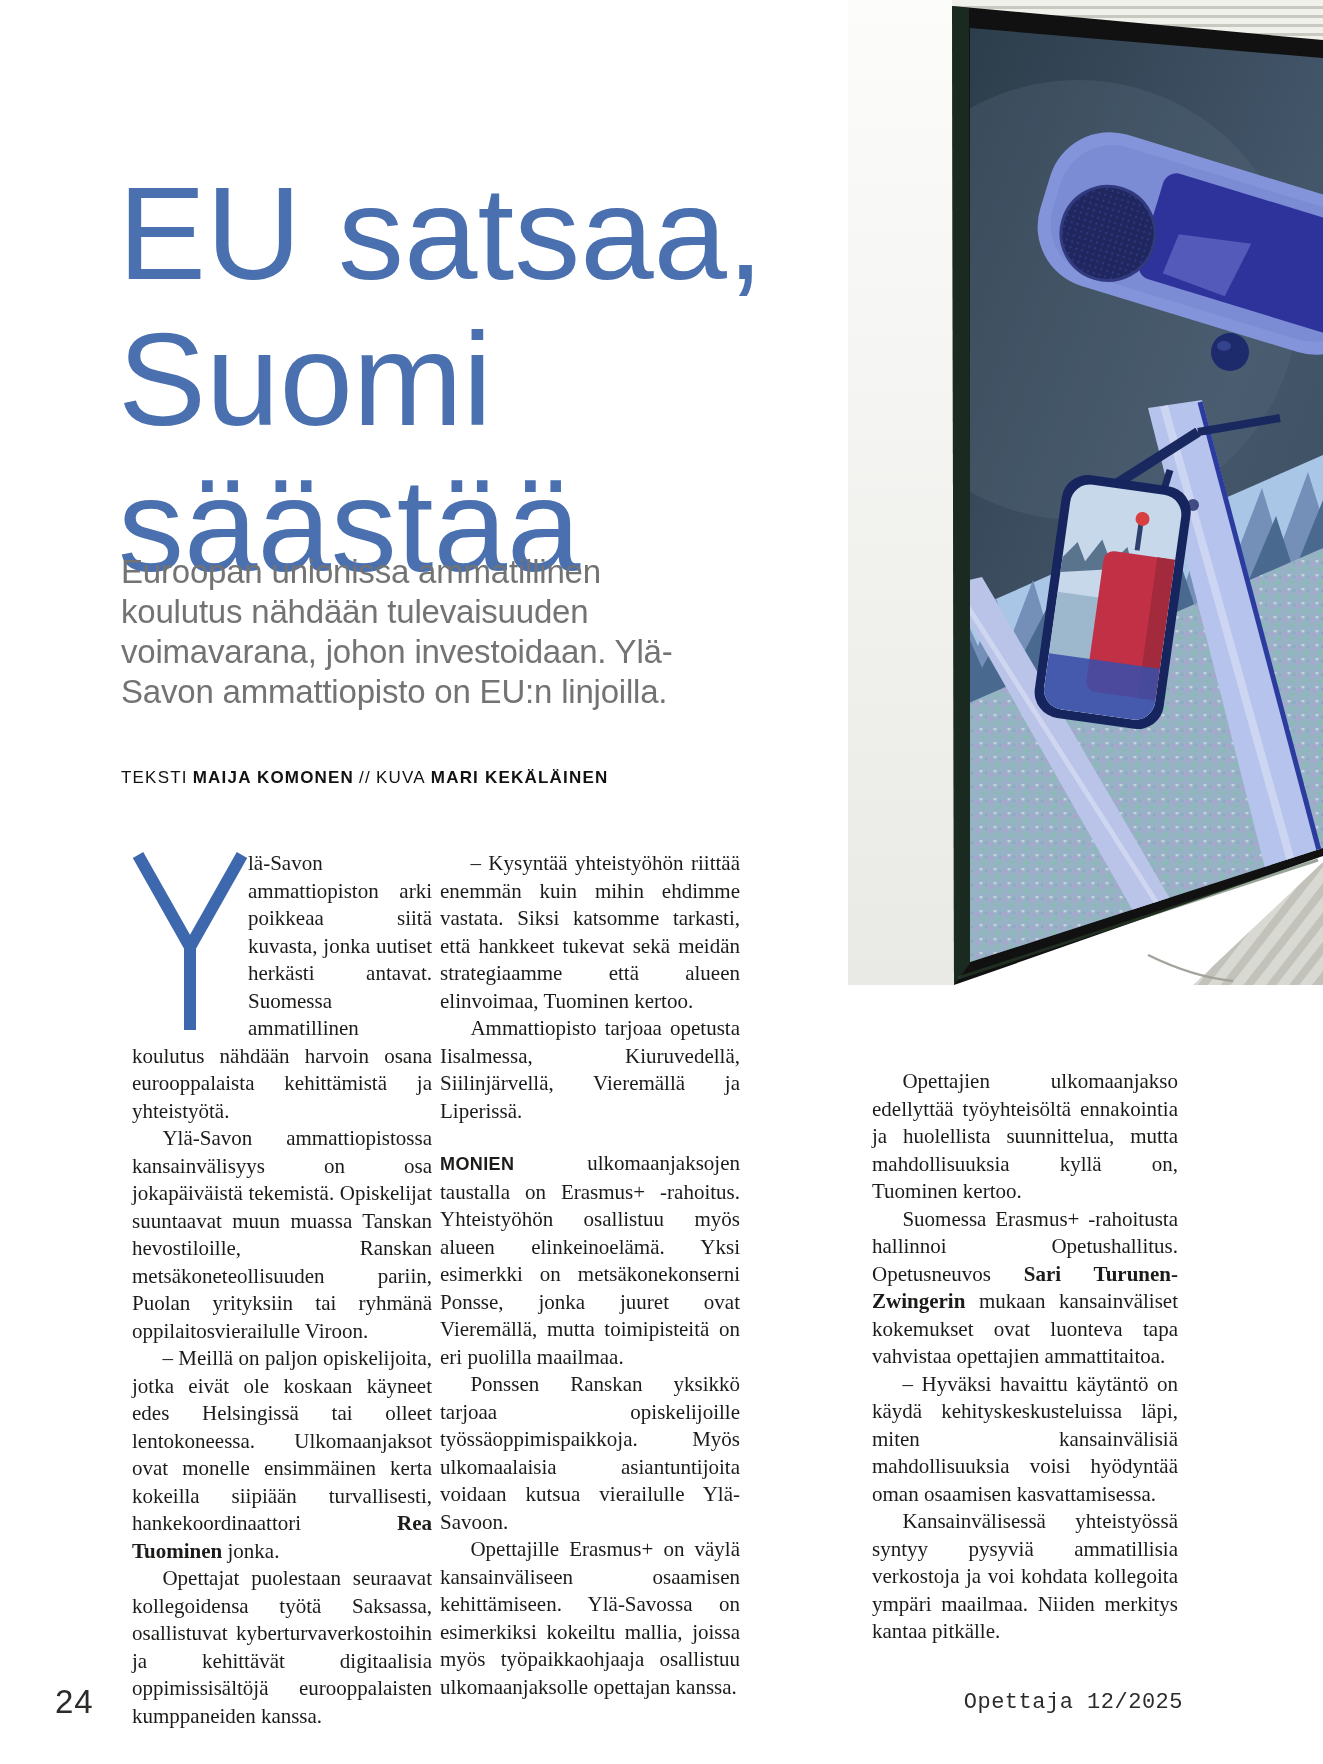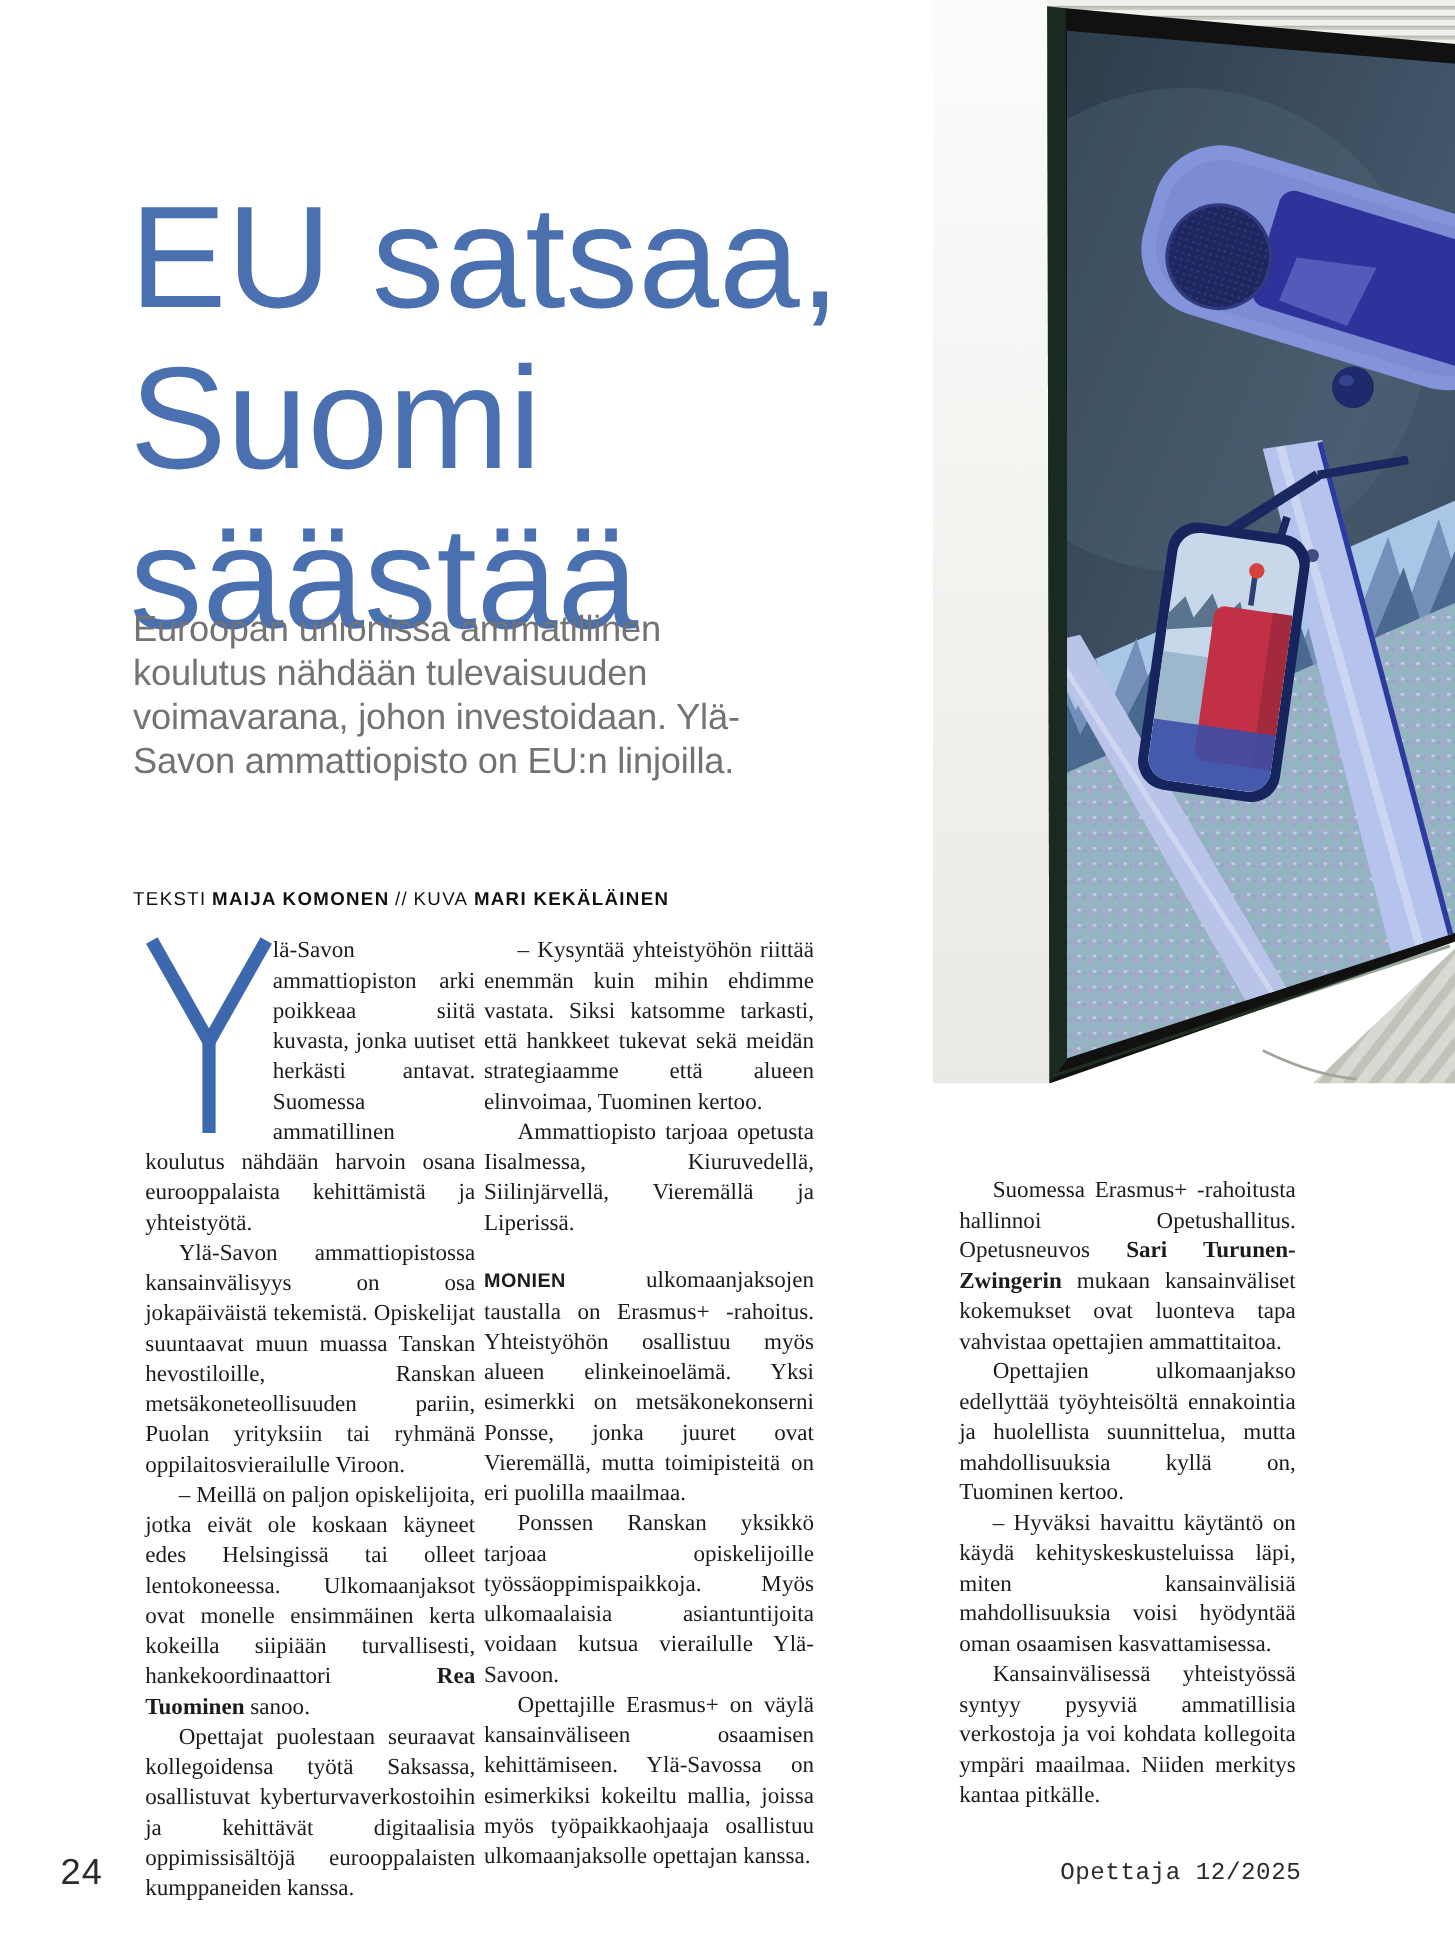"TEKSTI MAIJA KOMONEN // KUVA" .byline { margin-top: 40px -> none }
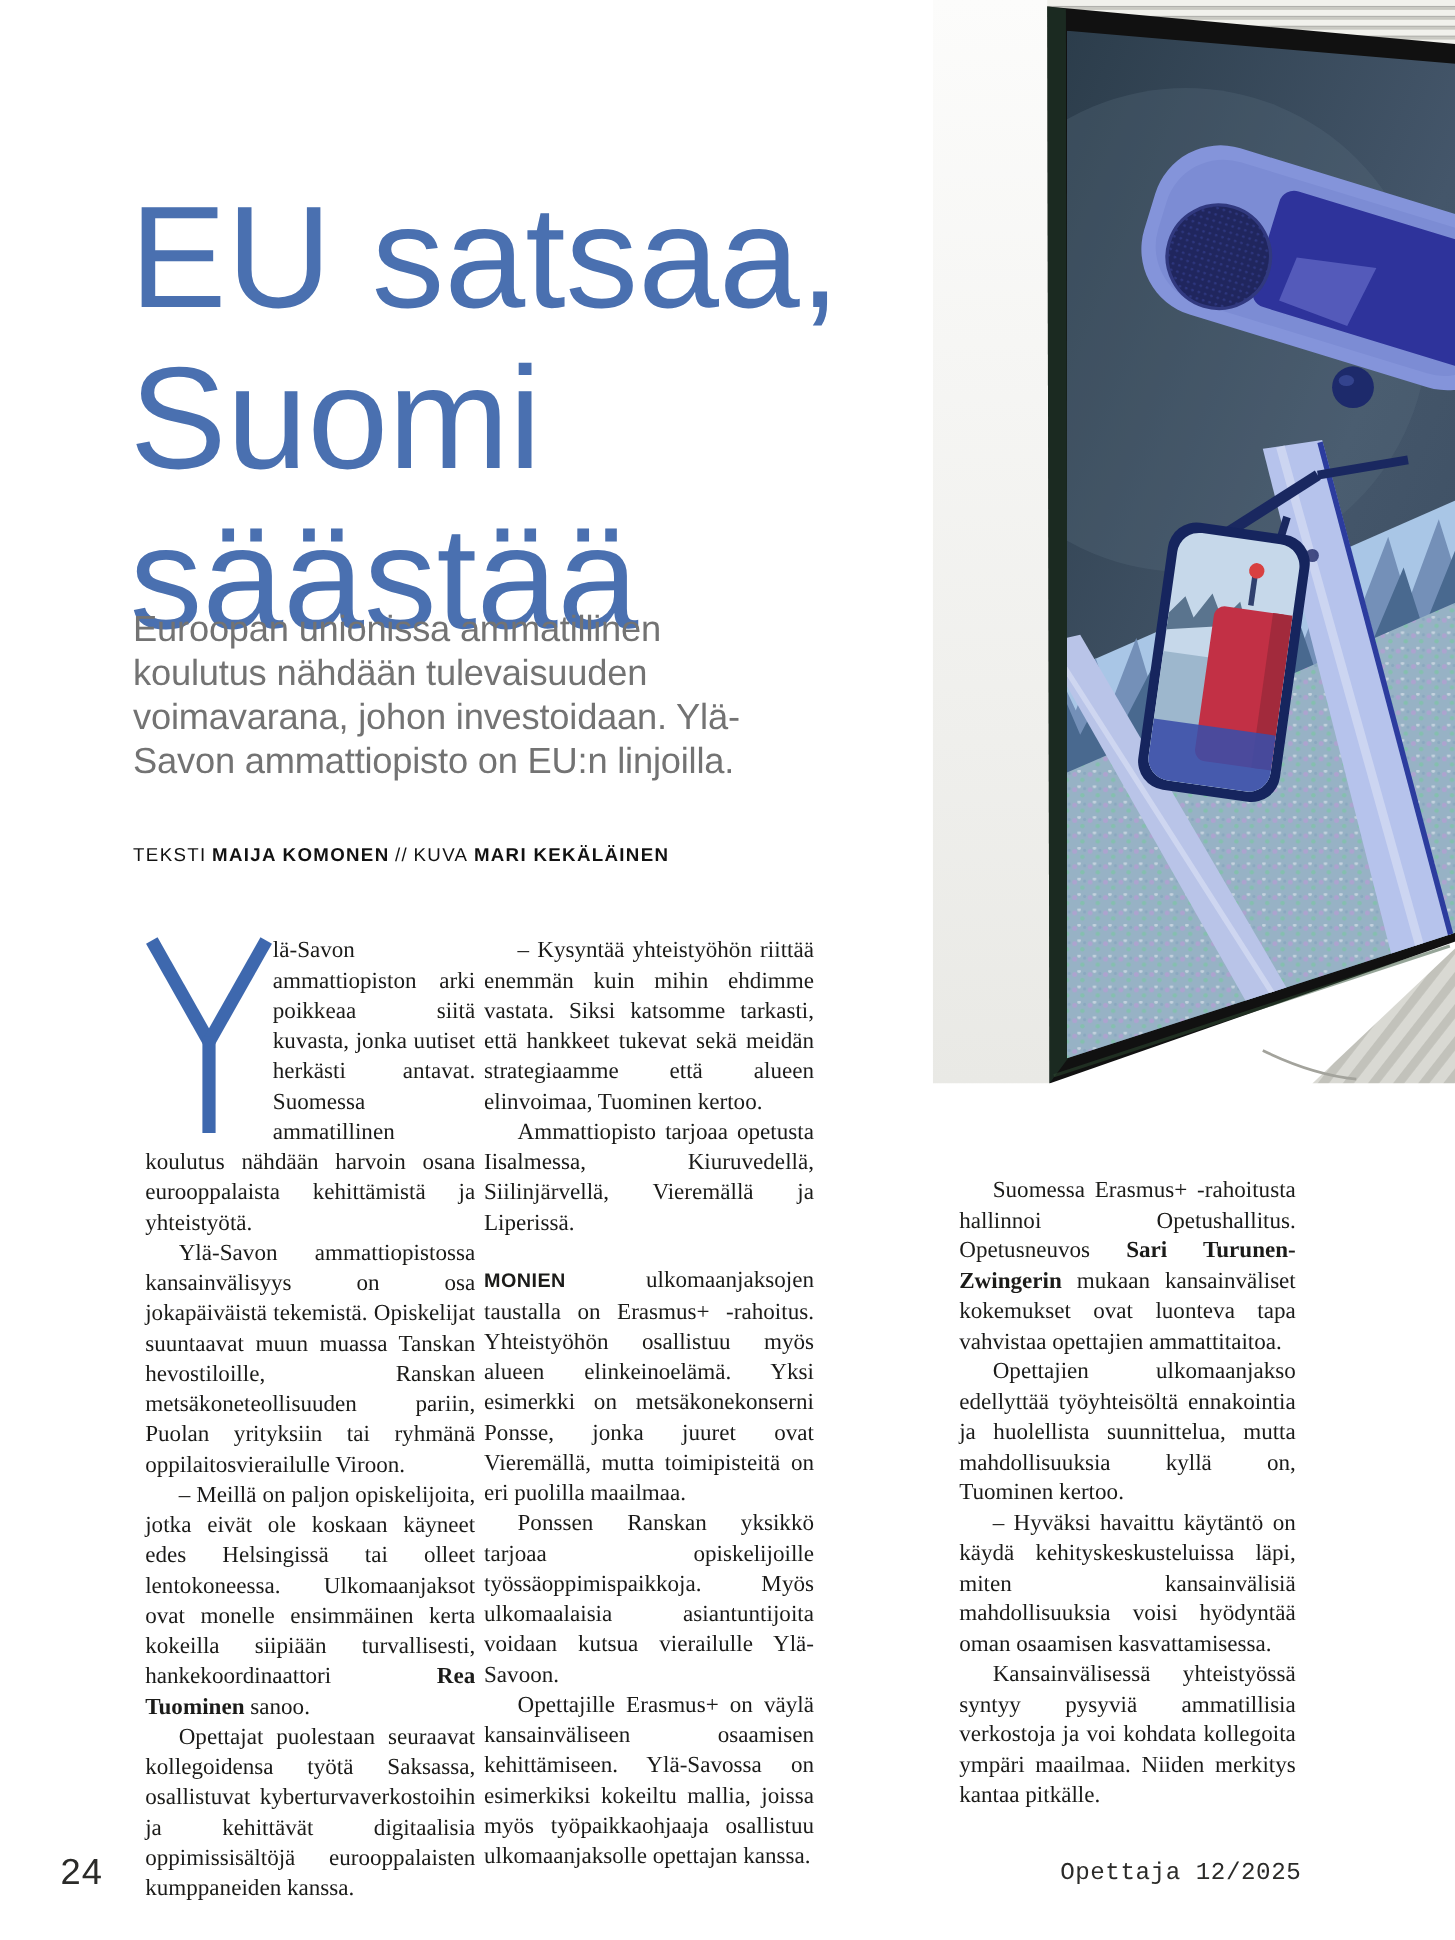"Suomessa Erasmus+ -rahoitusta hallinnoi" p.para { order: before "Opettajien ulkomaanjakso edellyttää" -> after "Opettajien ulkomaanjakso edellyttää" }
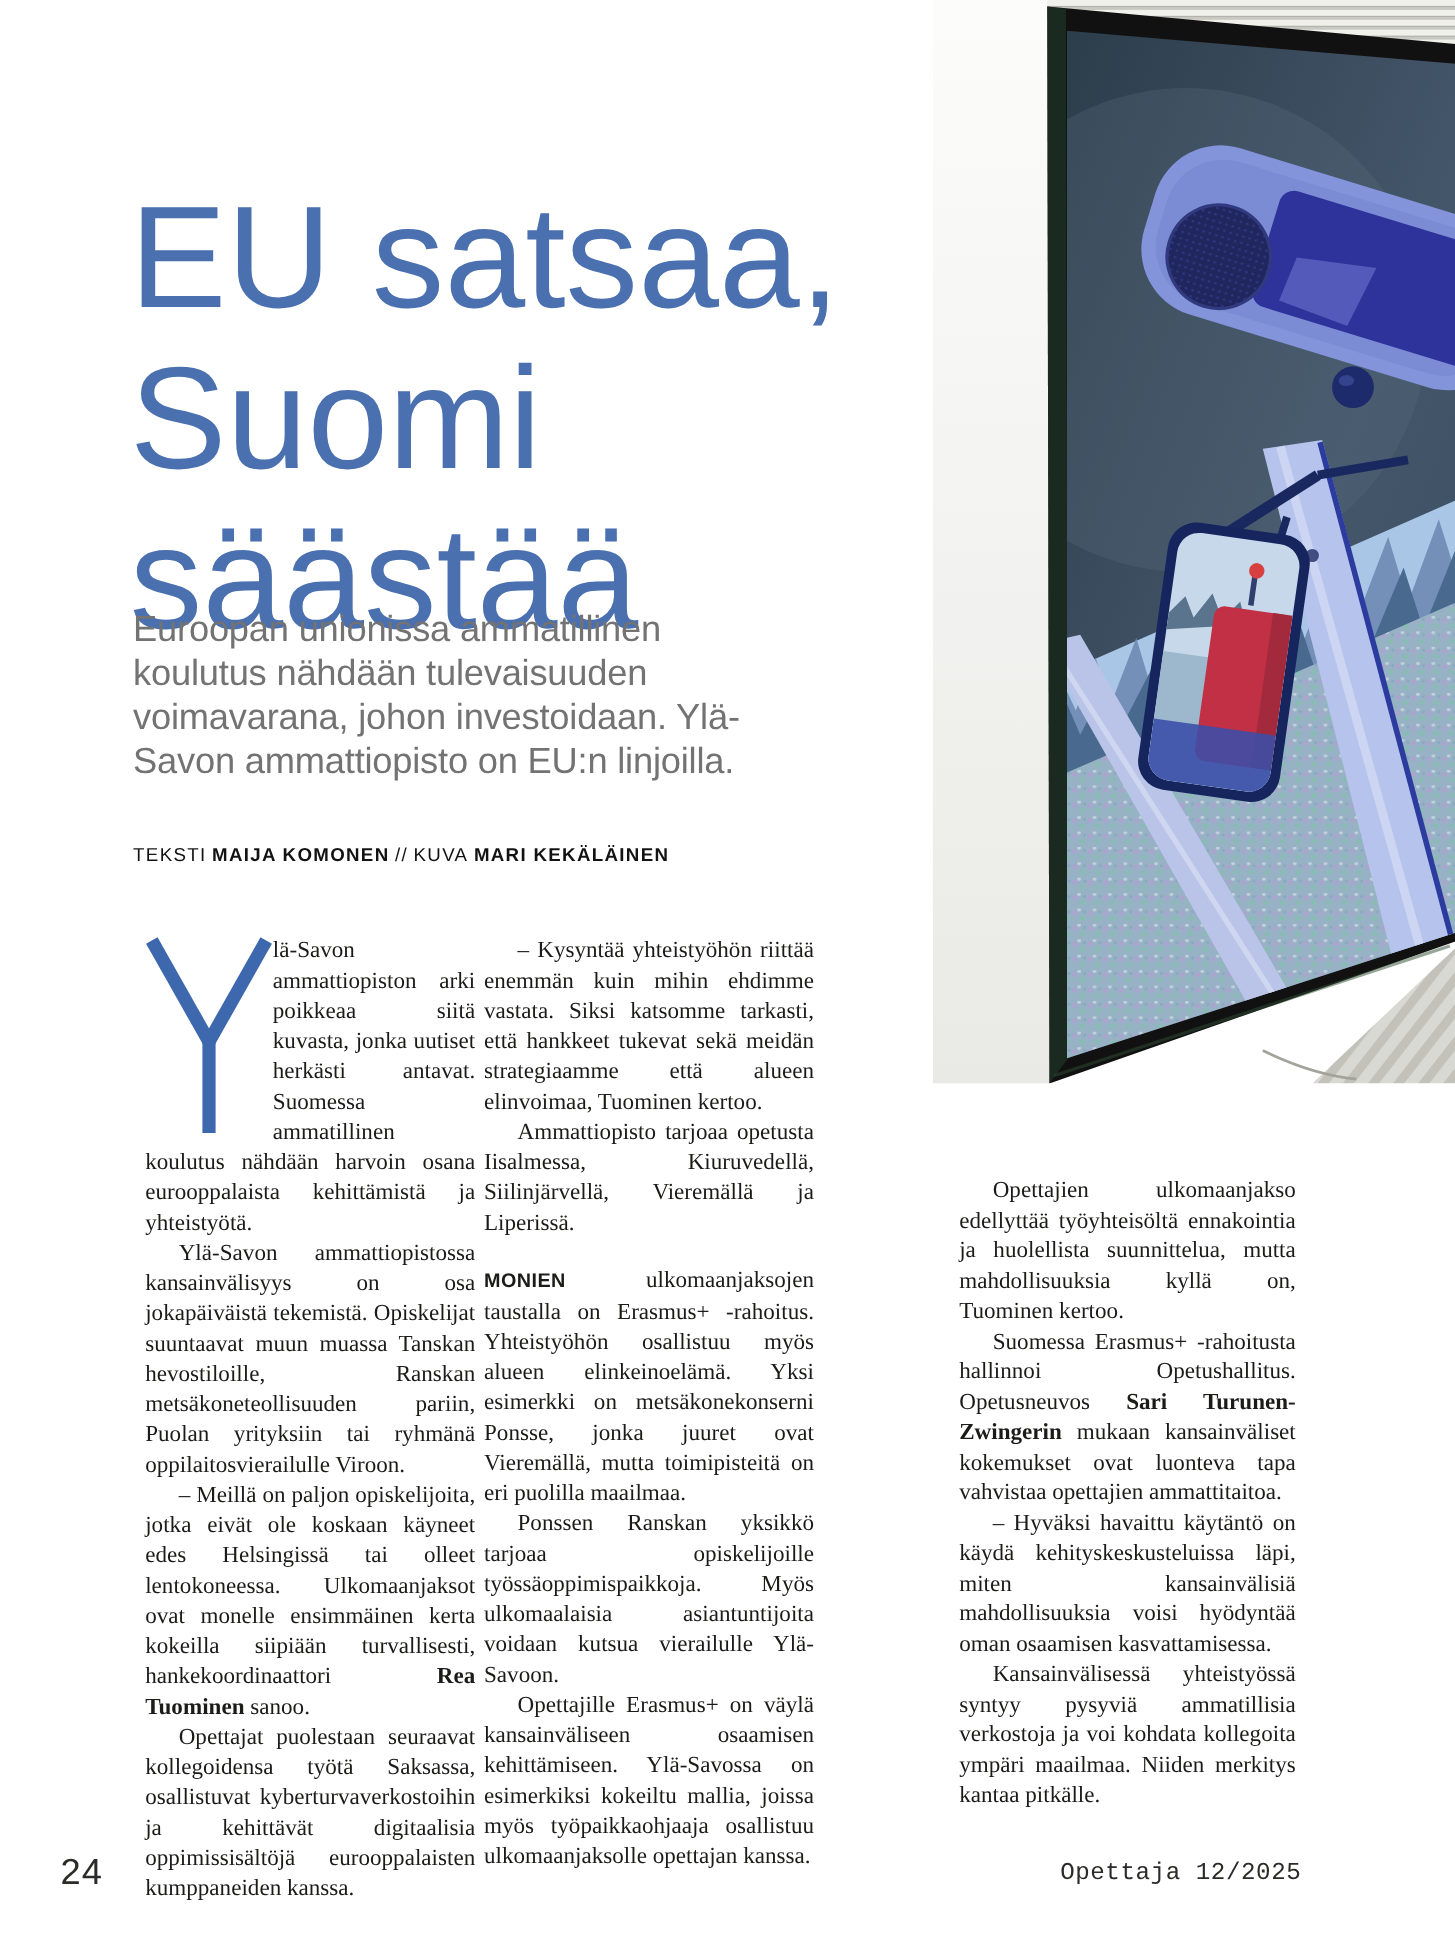"sanoo." span { text: sanoo -> jonka }
